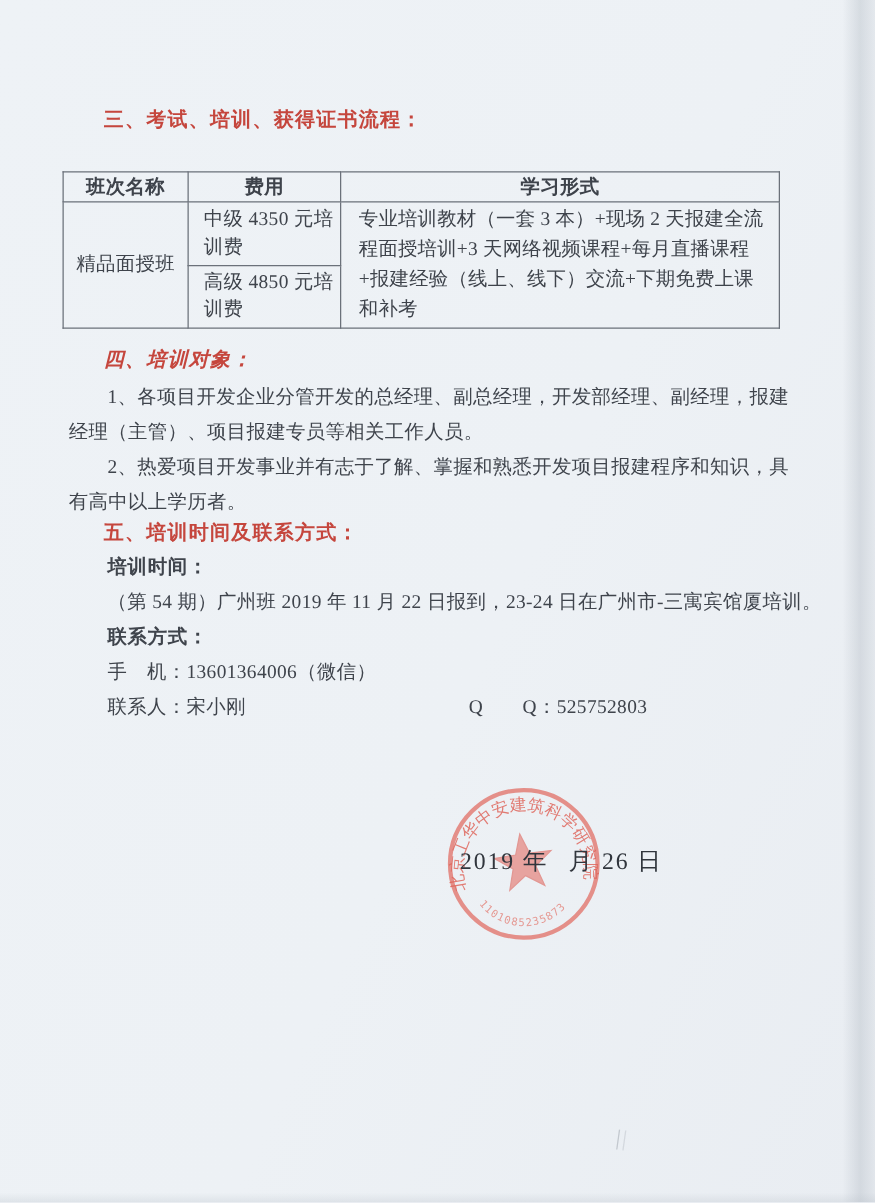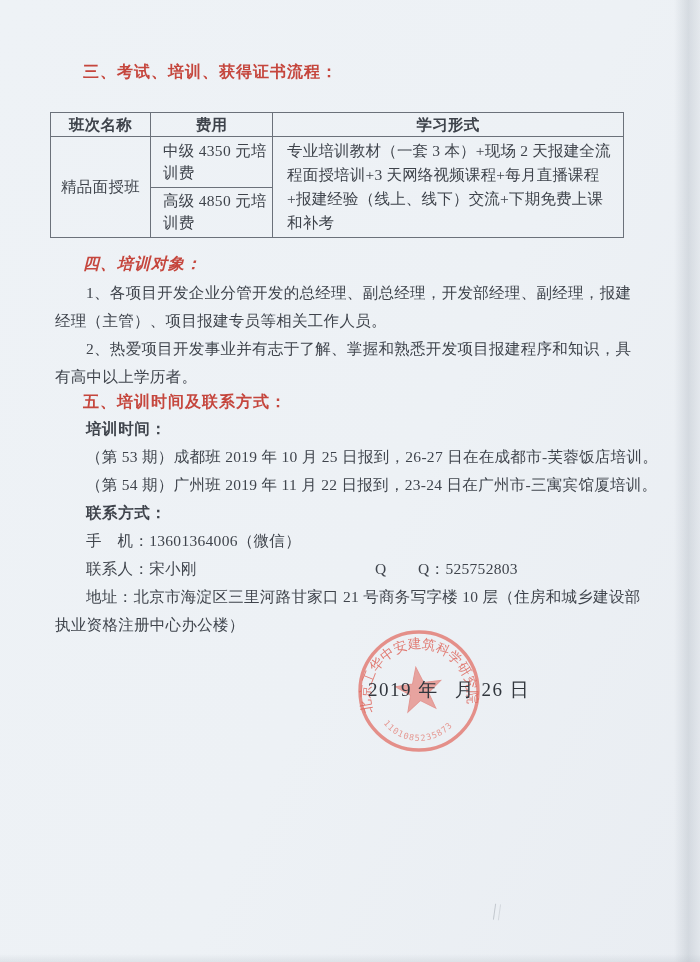"三、考试、培训、获得证书流程：" .doc { padding: 63px 57px 0 55px -> 88px 57px 0 55px }
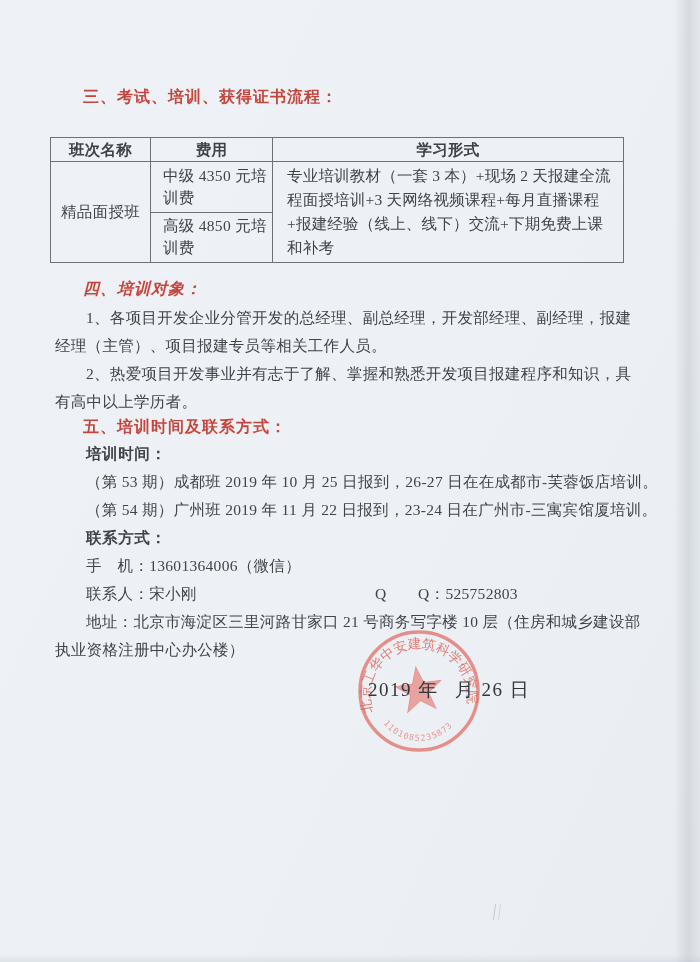"（第 53 期）成都班 2019 年" div.line { html: <div>（第 53 期）成都班 2019 年 10 月 25 日报到，26-27 日在在成都市-芙蓉饭店培训。</div> -> none }
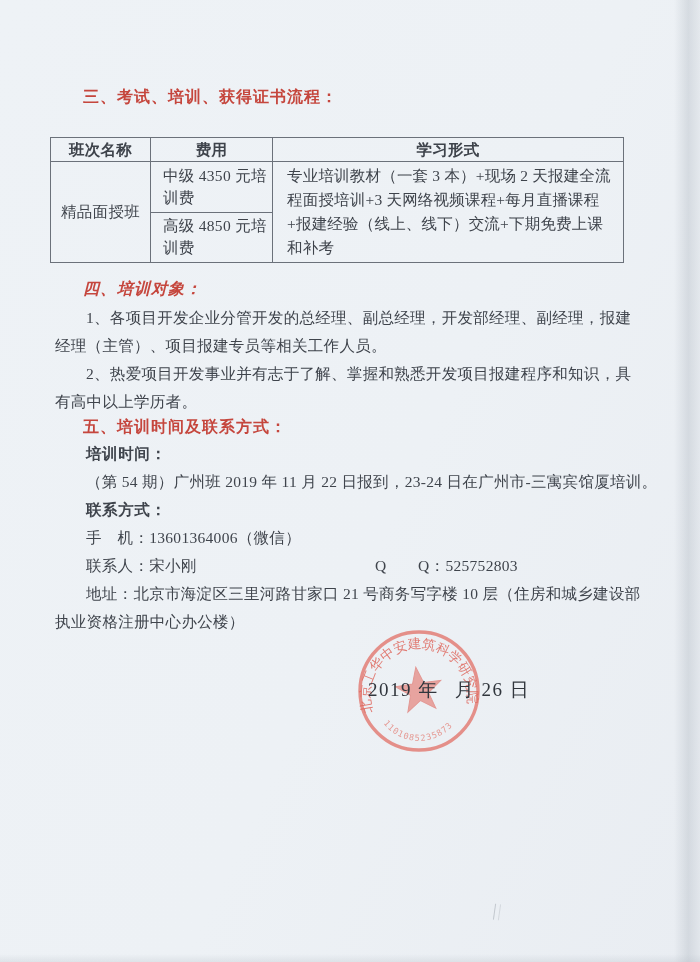"地址：北京市海淀区三里河路甘家口 21 号商务写字楼 10" p.addr { html: <p>地址：北京市海淀区三里河路甘家口 21 号商务写字楼 10 层（住房和城乡建设部执业资格注册中心办公楼）</p> -> none }
